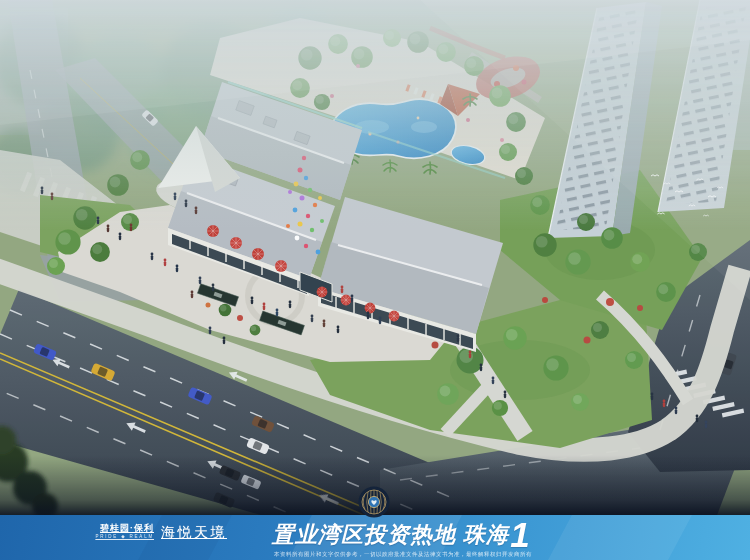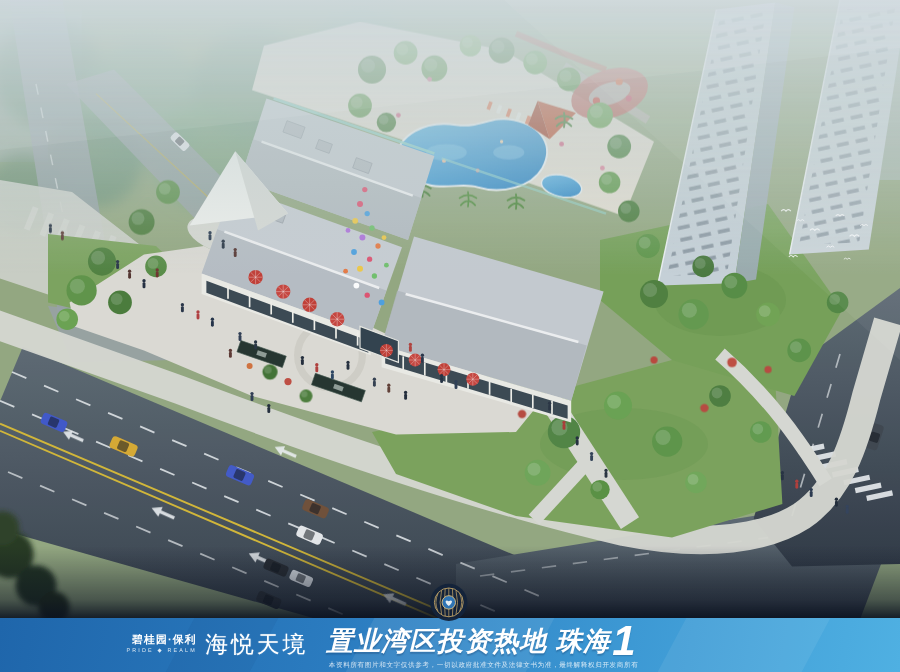"碧桂园·保利" .brand { align-items: center -> none; left: 94px -> 84px; text-decoration: none -> underline }
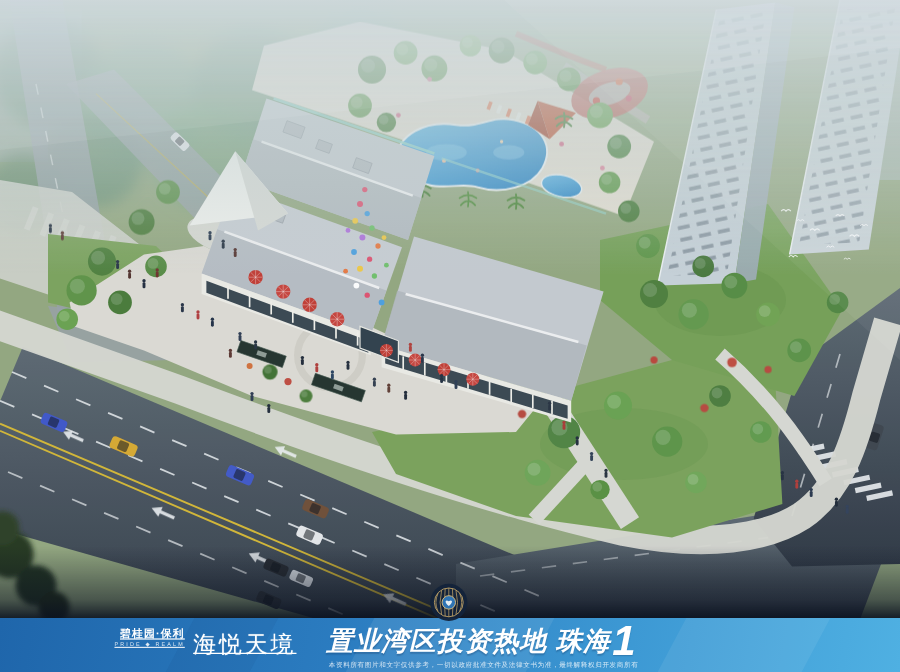"海悦天境" .brand-name { font-size: 19px -> 14px }
